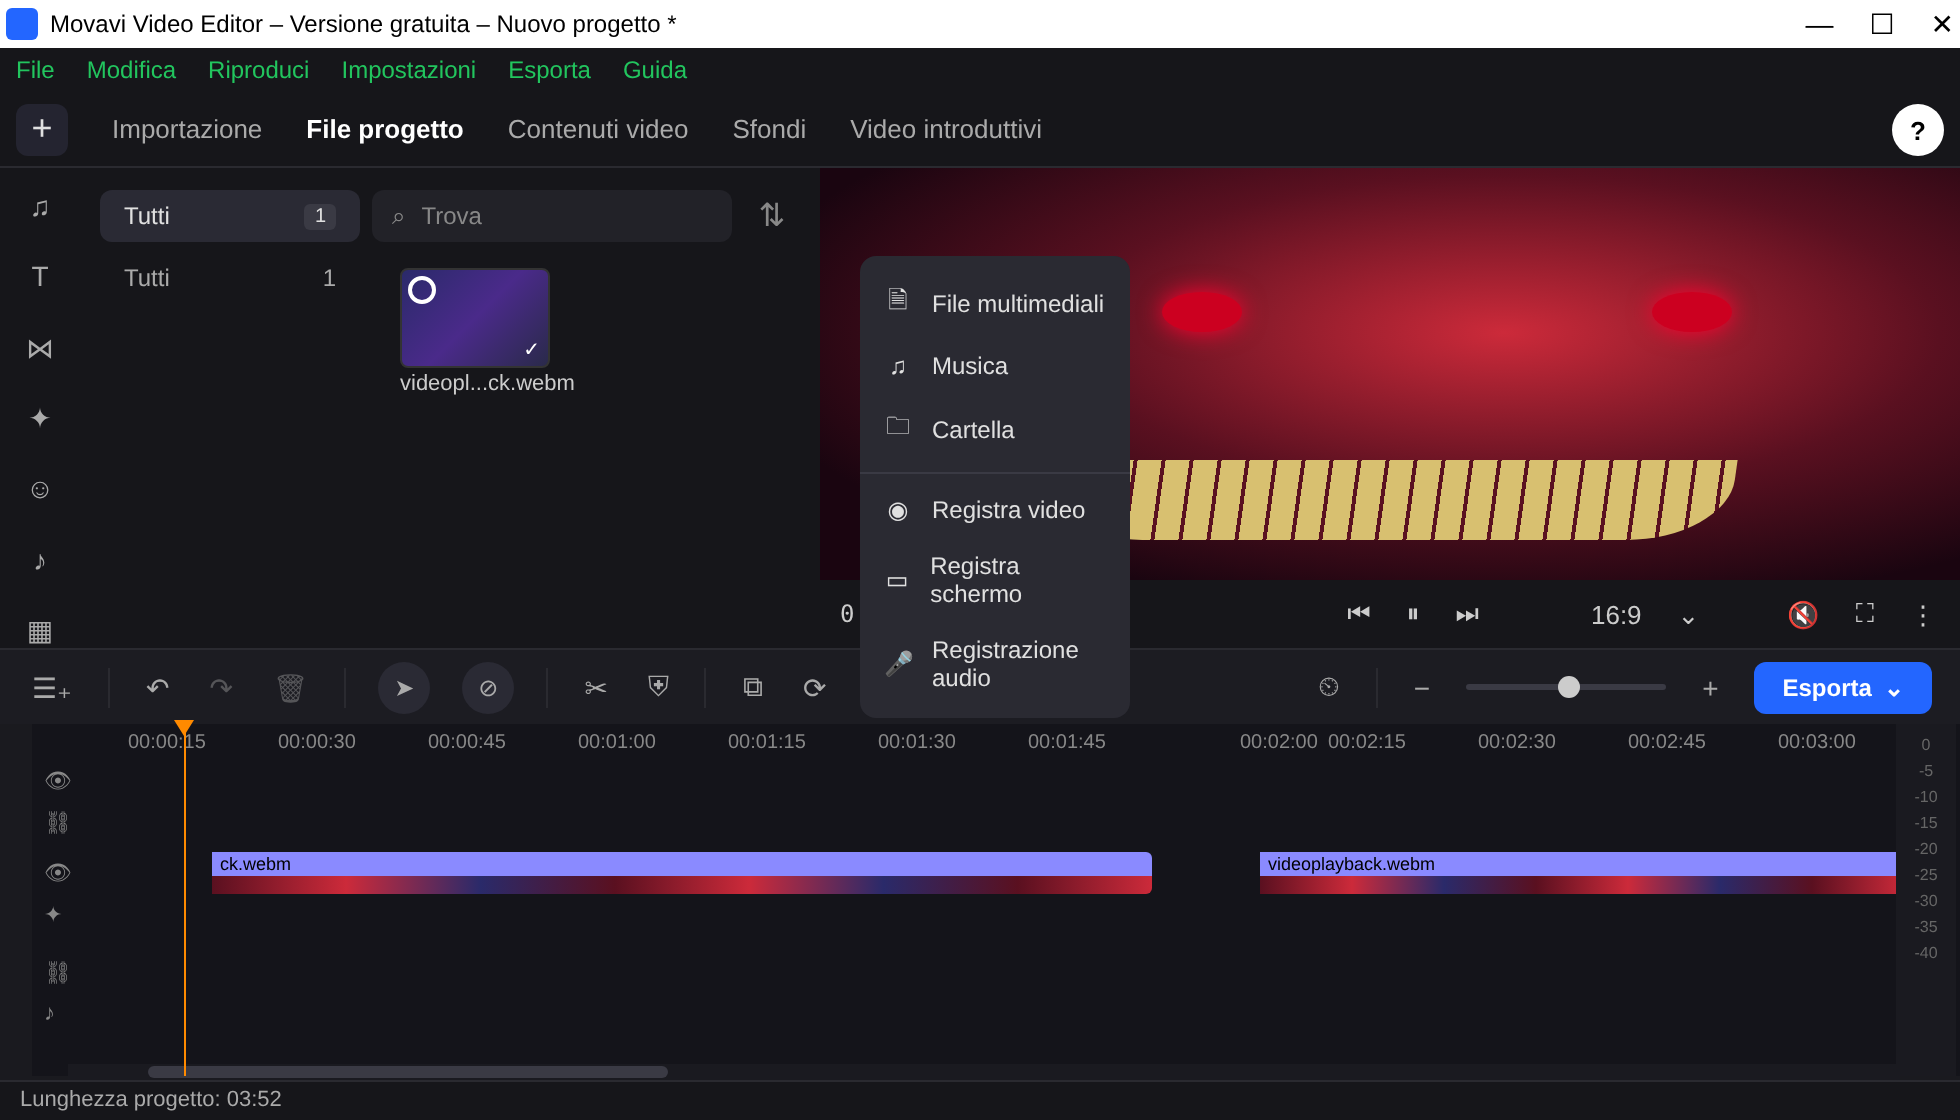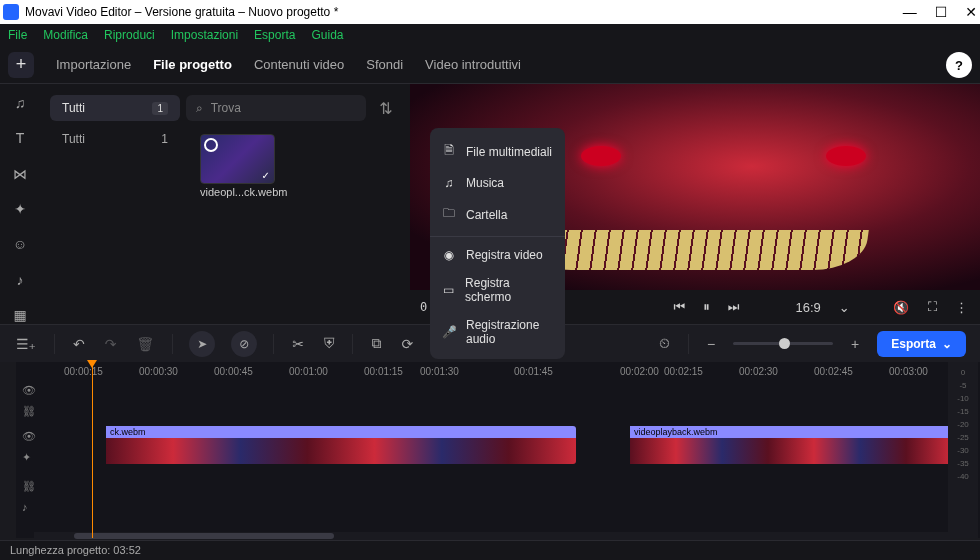"00:01:30" span { left: 404px -> 423px }
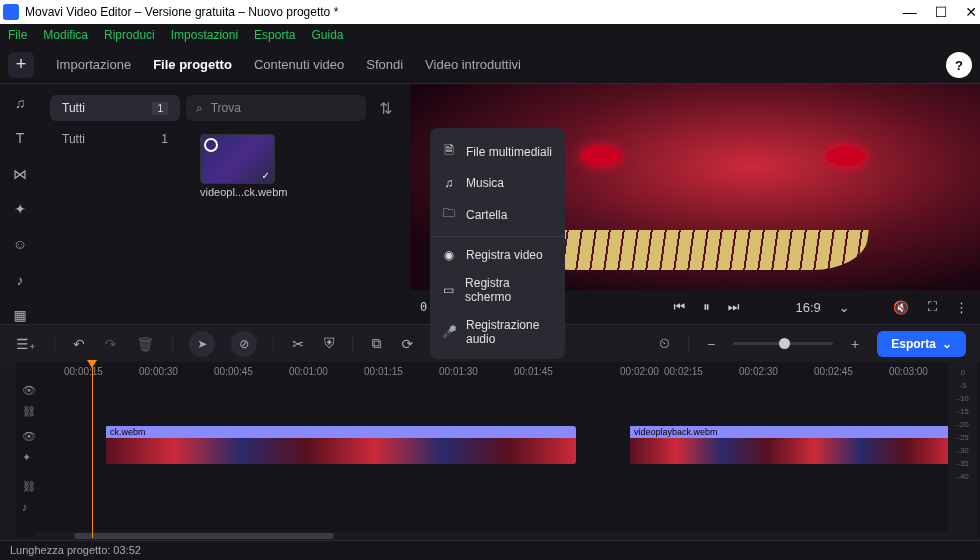"ck.webm" .clip { height: 38px -> 21px }
